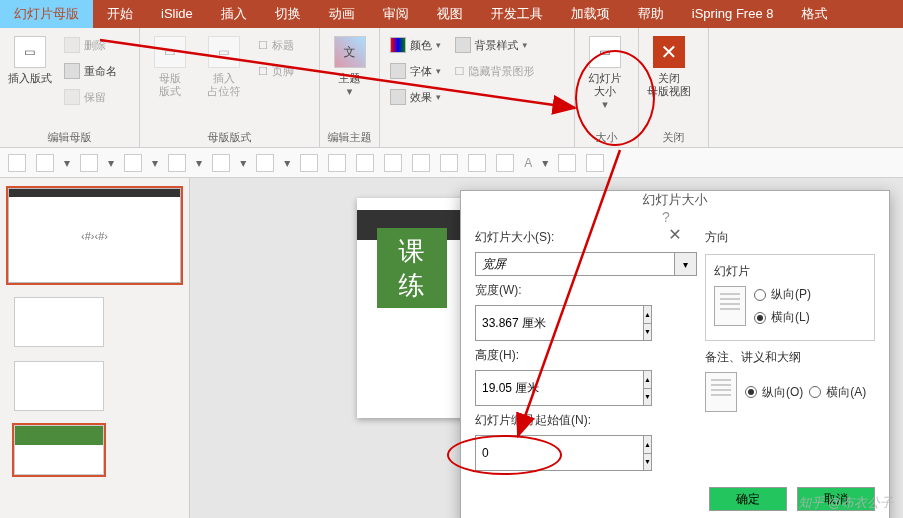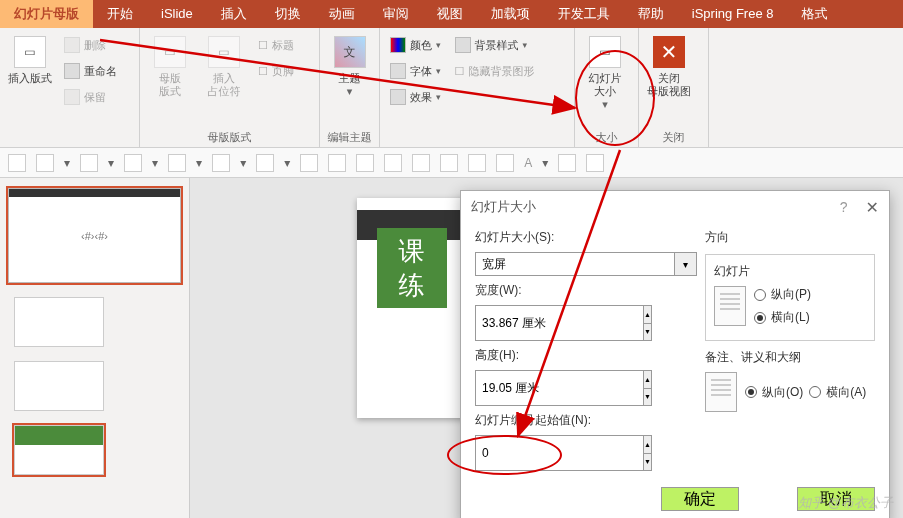"幻灯片母版" .tab.active { background: #fdba74 -> #7dd3fc; font-weight: bold -> none }
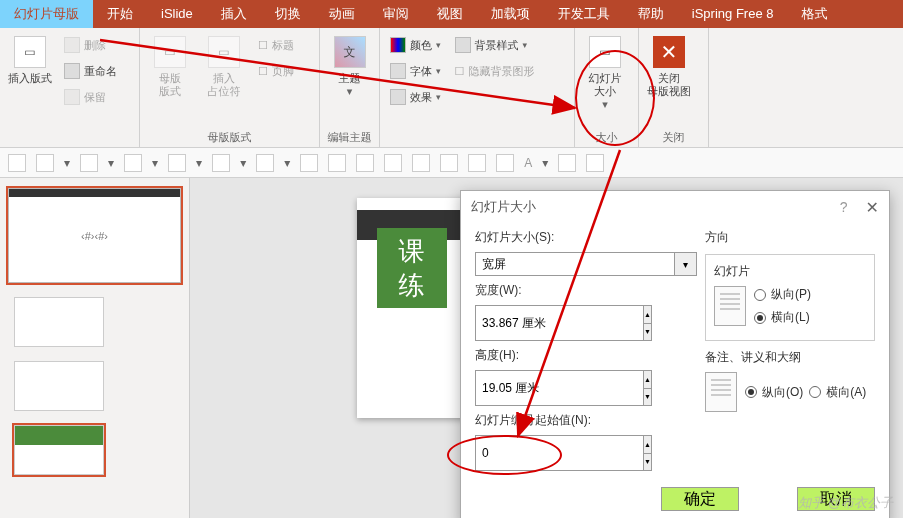"加载项" div.tab { order: before "开发工具" -> after "开发工具" }
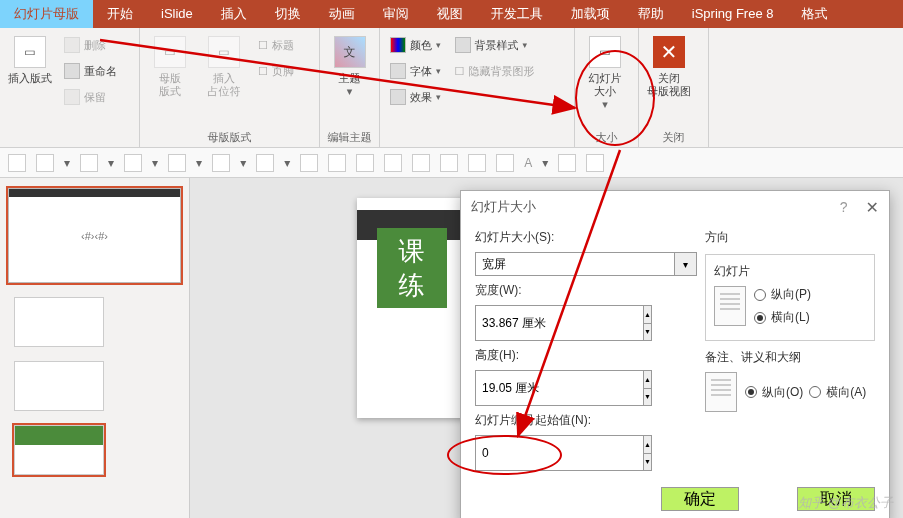"编辑母版" div.group-label { html: none -> <div>编辑母版</div> }
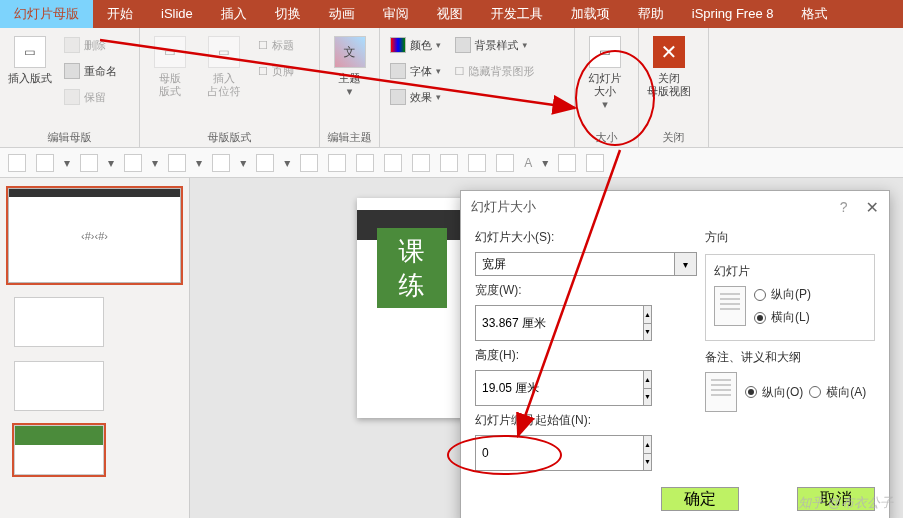"幻灯片大小" .dlg-title { flex-direction: none -> column }
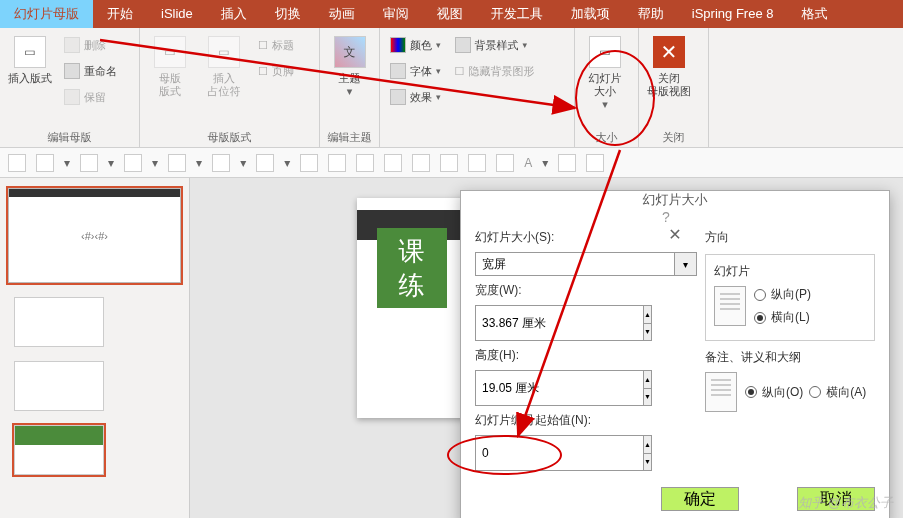"宽屏" .combo input { font-style: none -> italic }
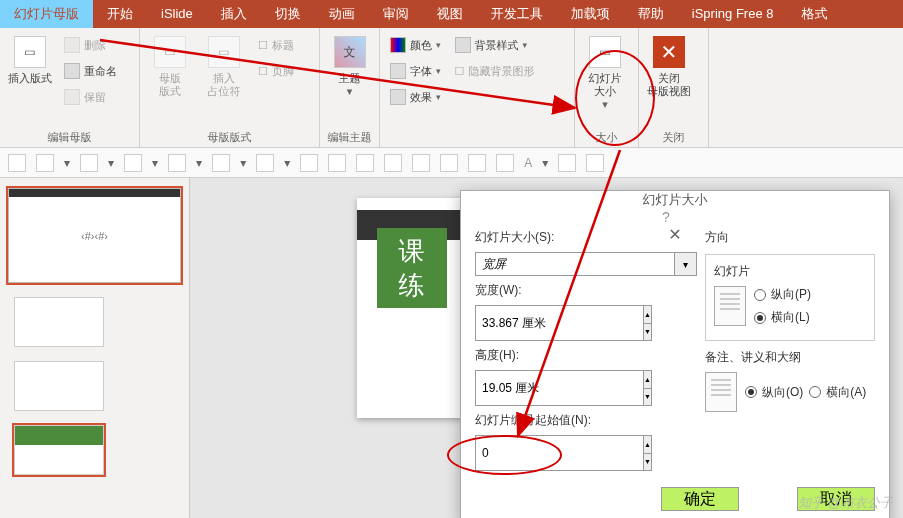"确定" .dlg-btn { background: #bef264 -> #22c55e; font-size: 16px -> 12px; margin-left: 48px -> none }
